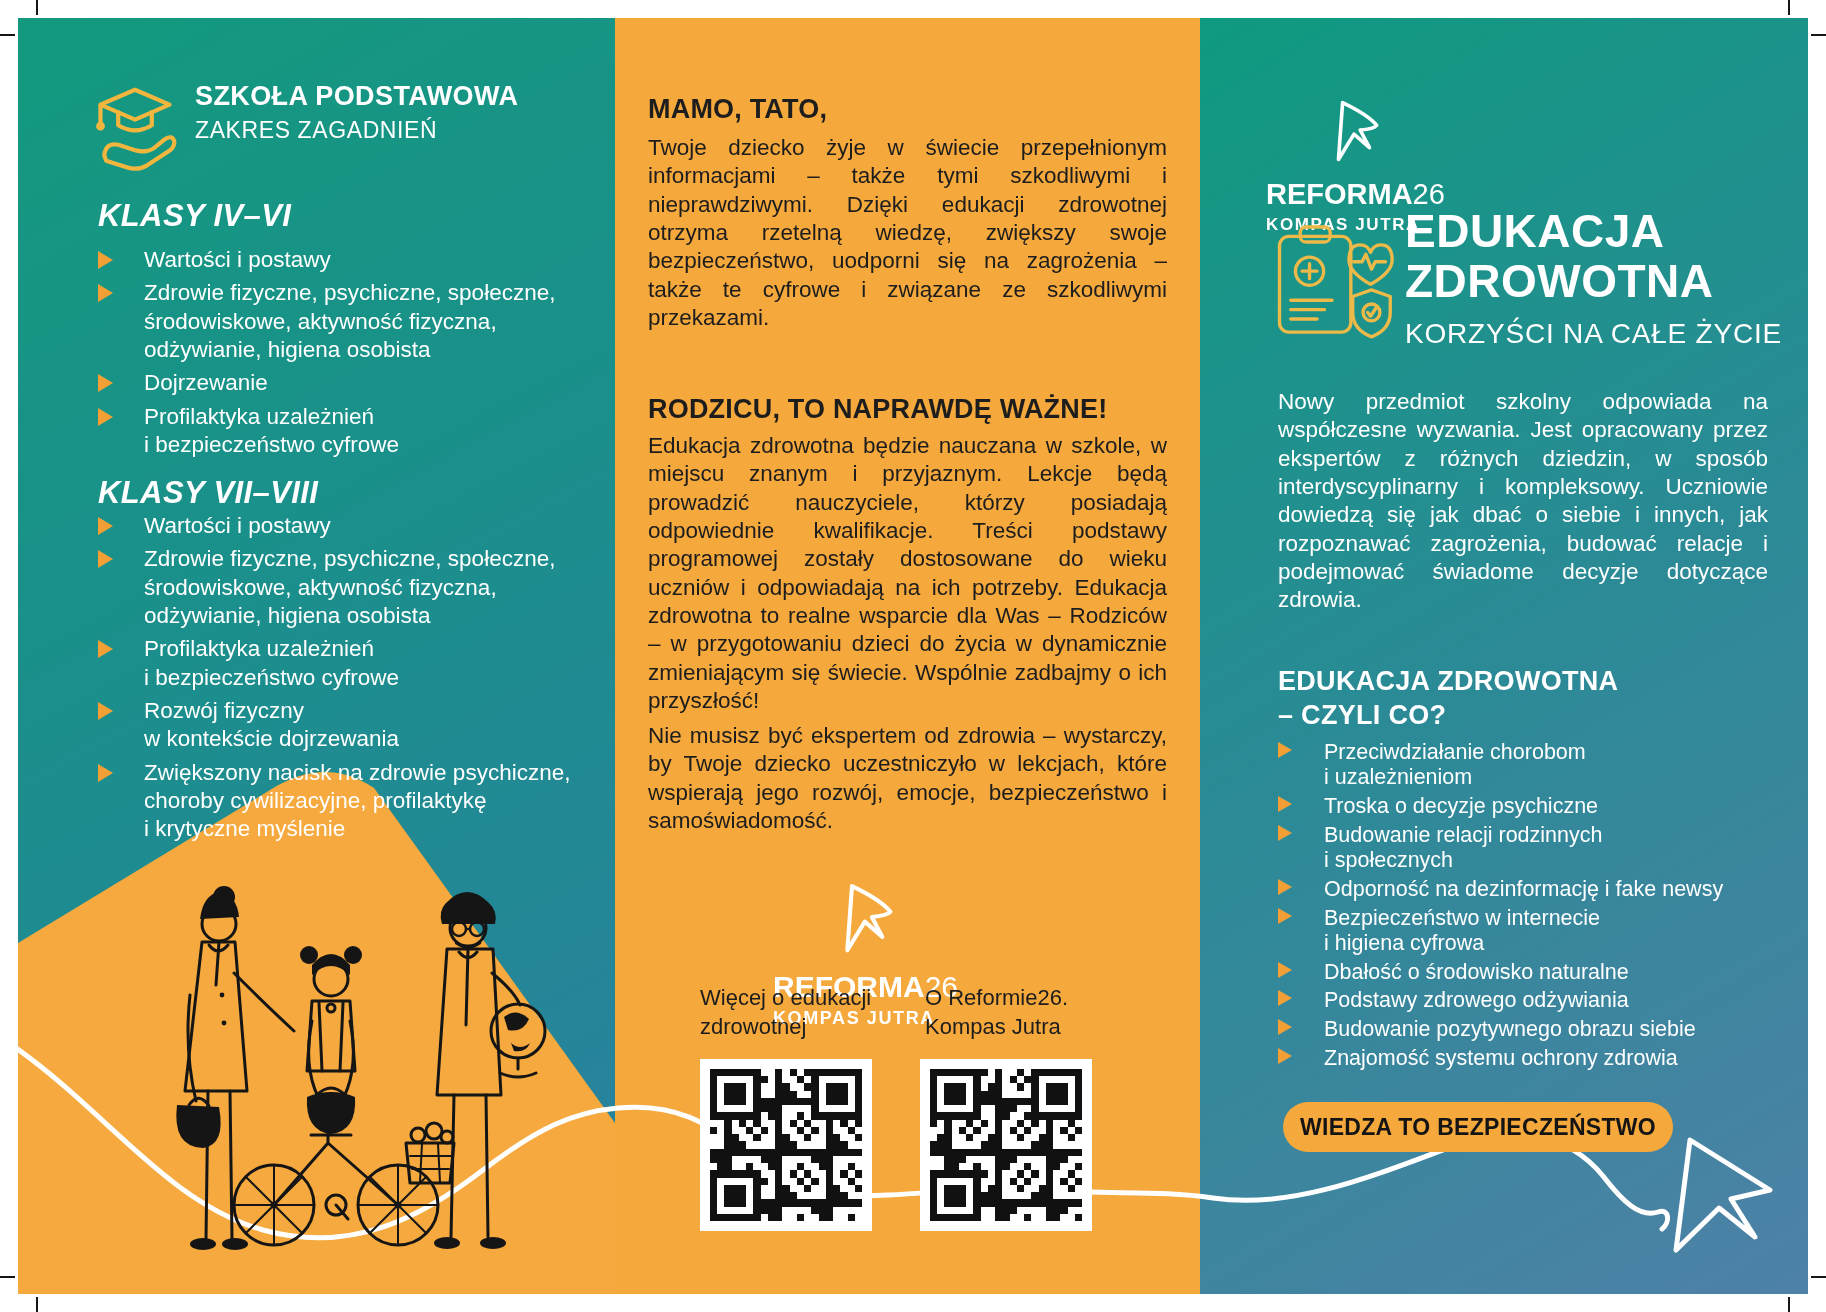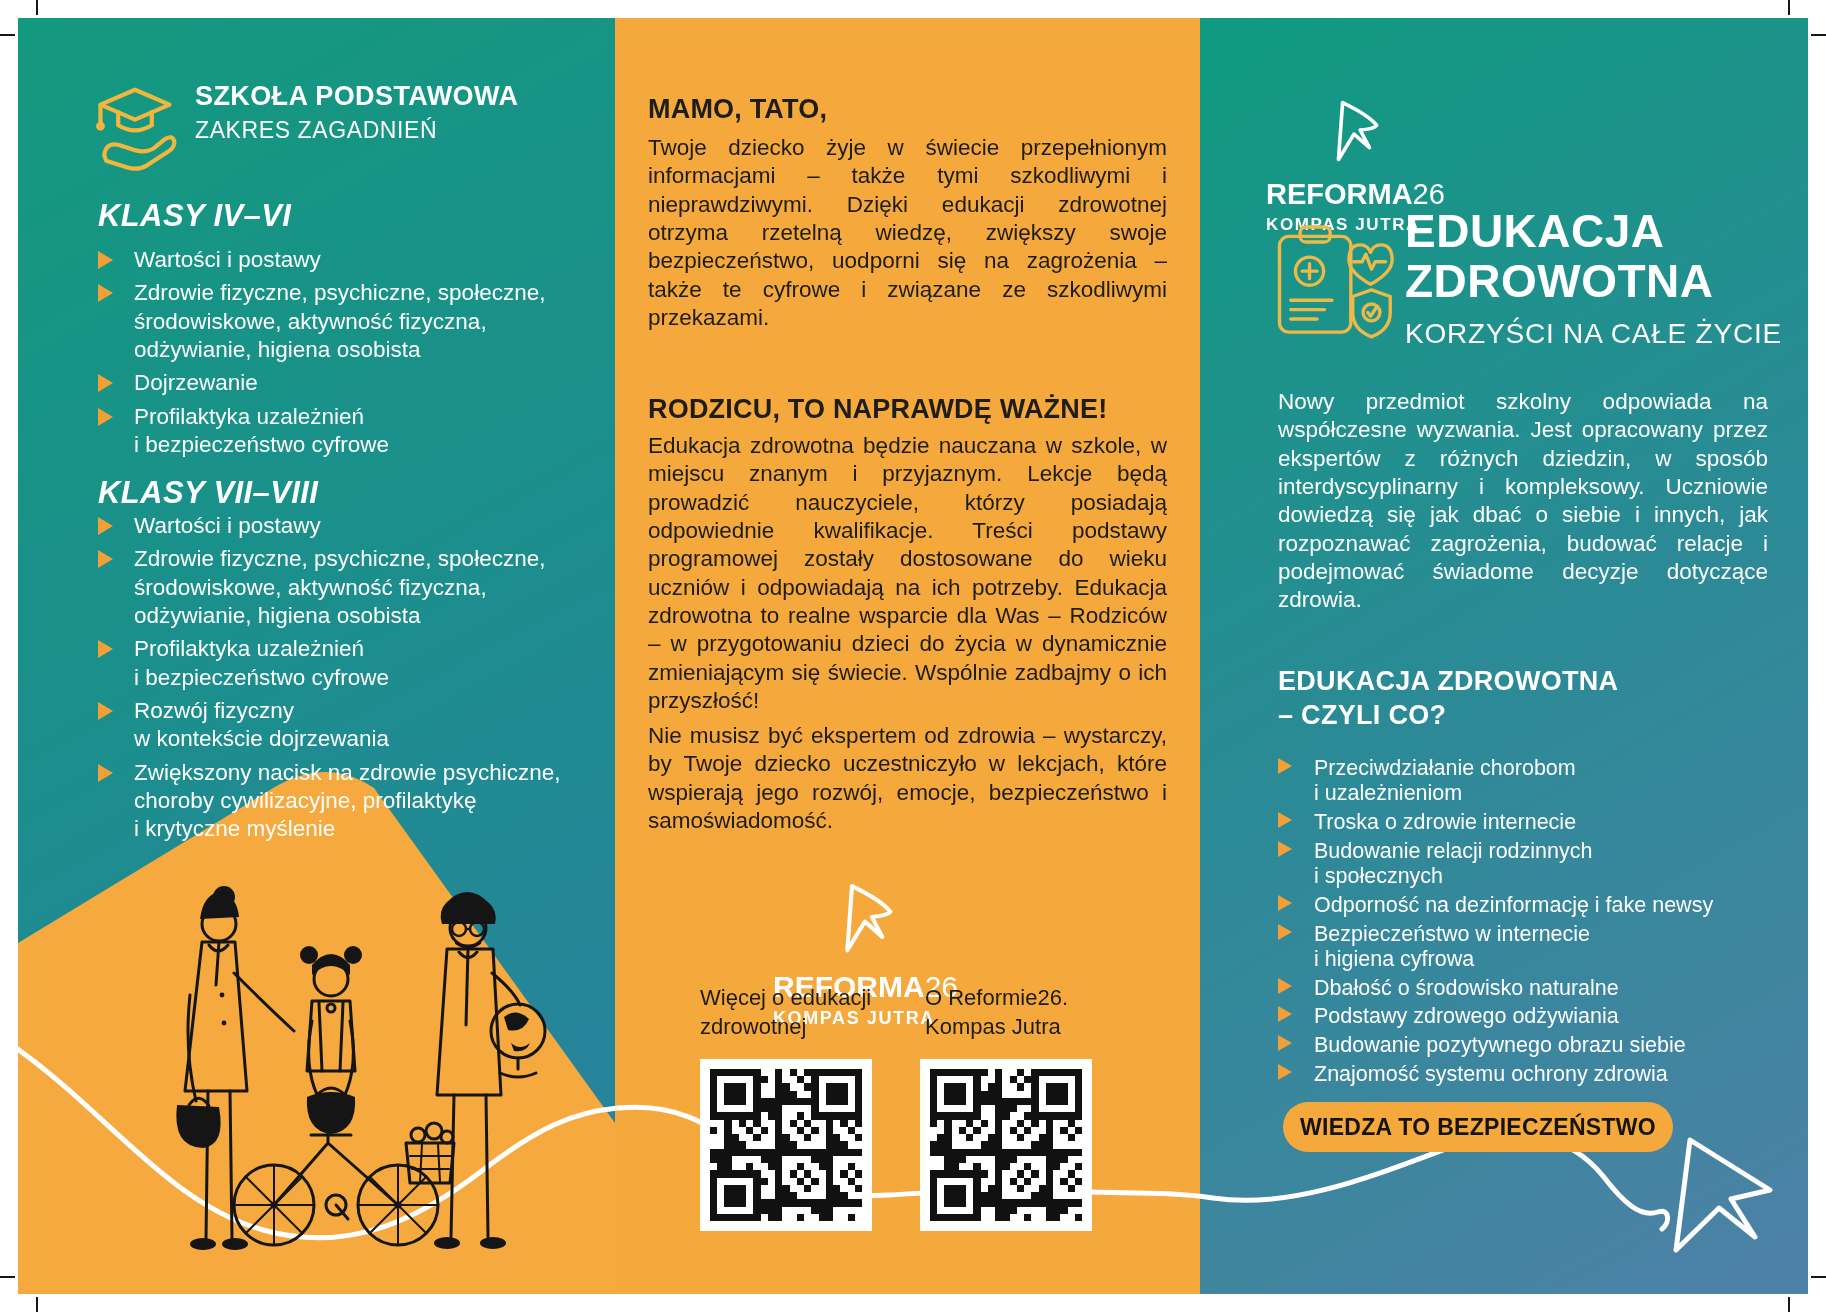"Wartości i postawy" li { padding-left: 36px -> 46px }
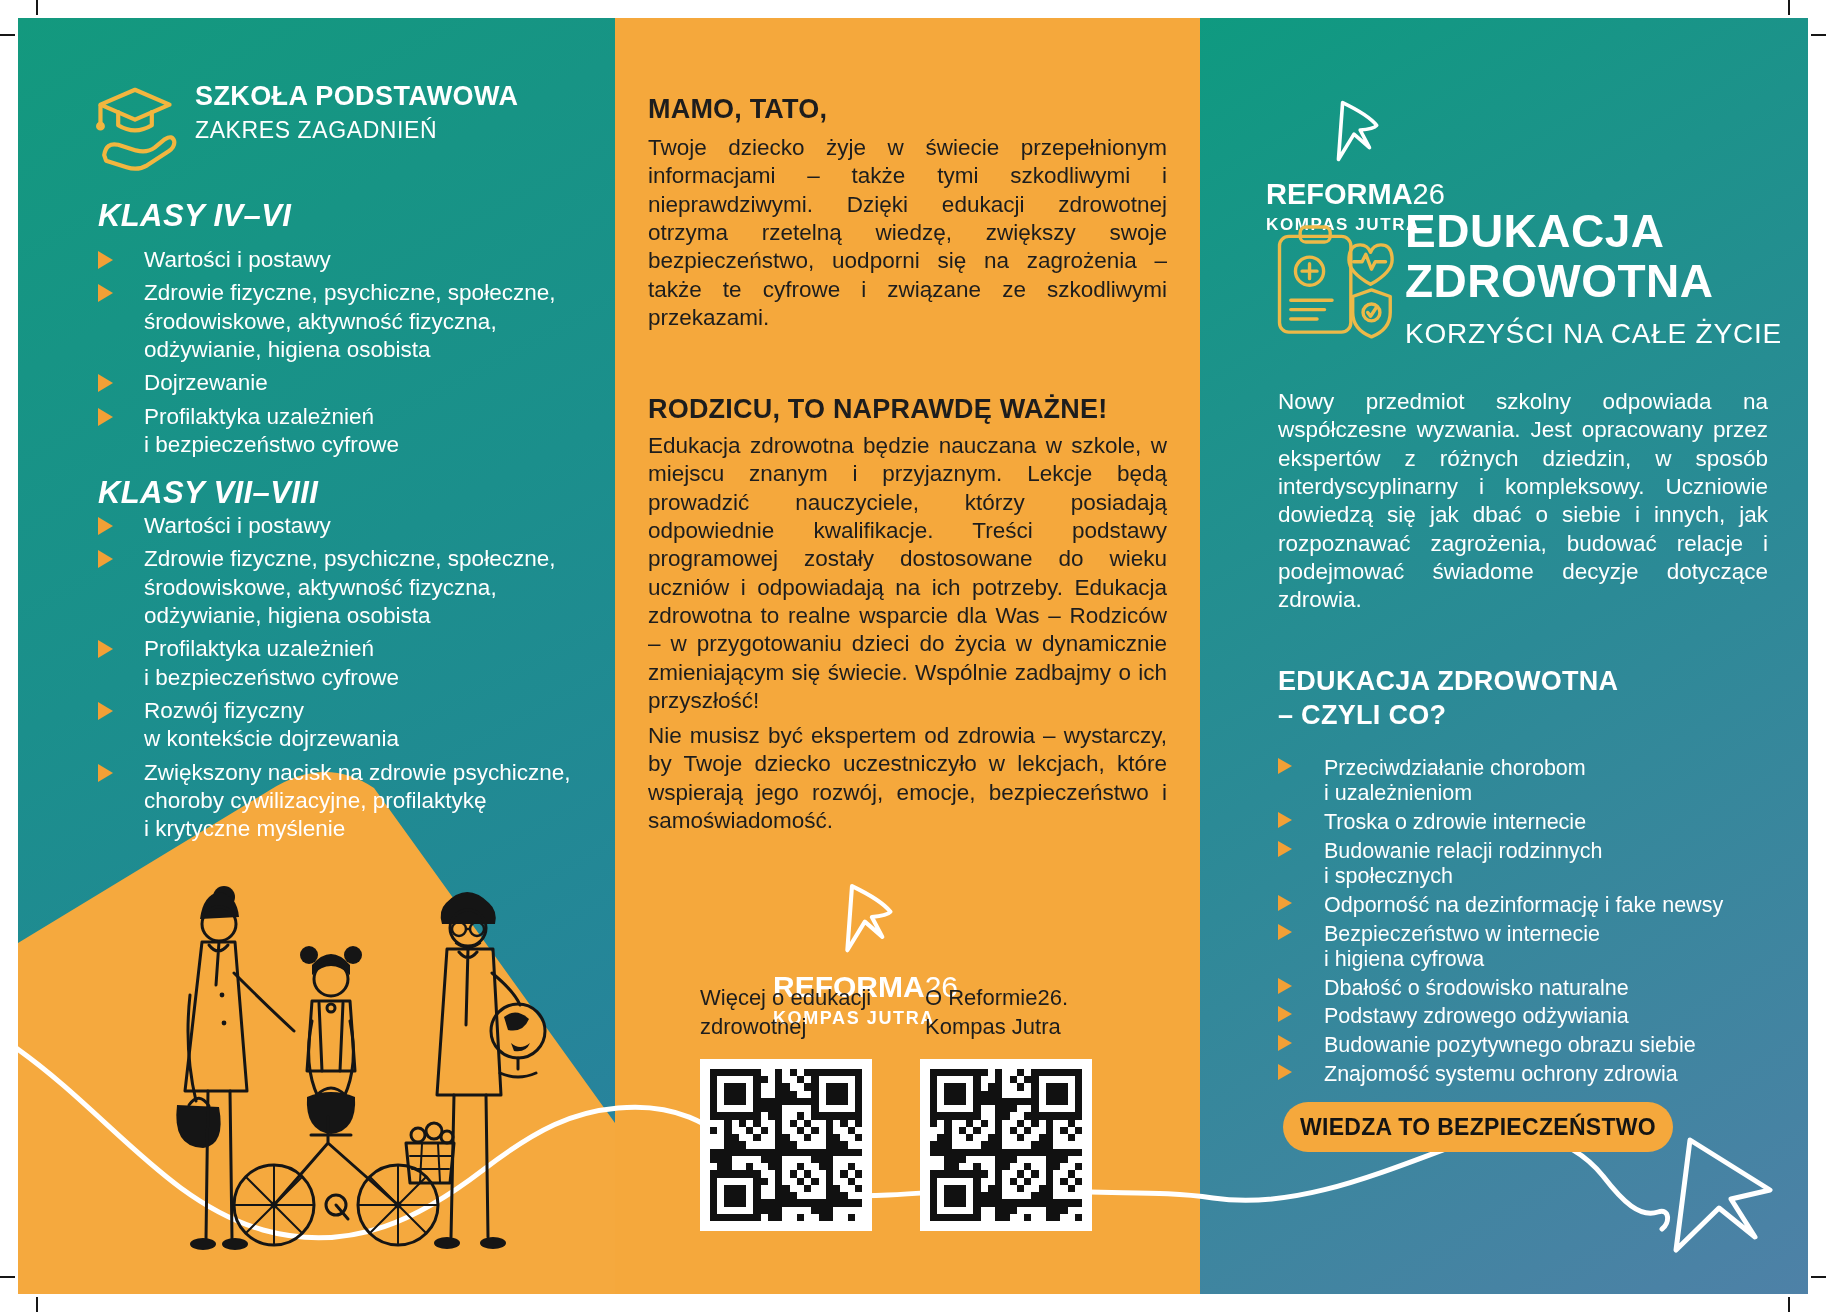"Przeciwdziałanie chorobom" #rp-list { top: 738px -> 722px }
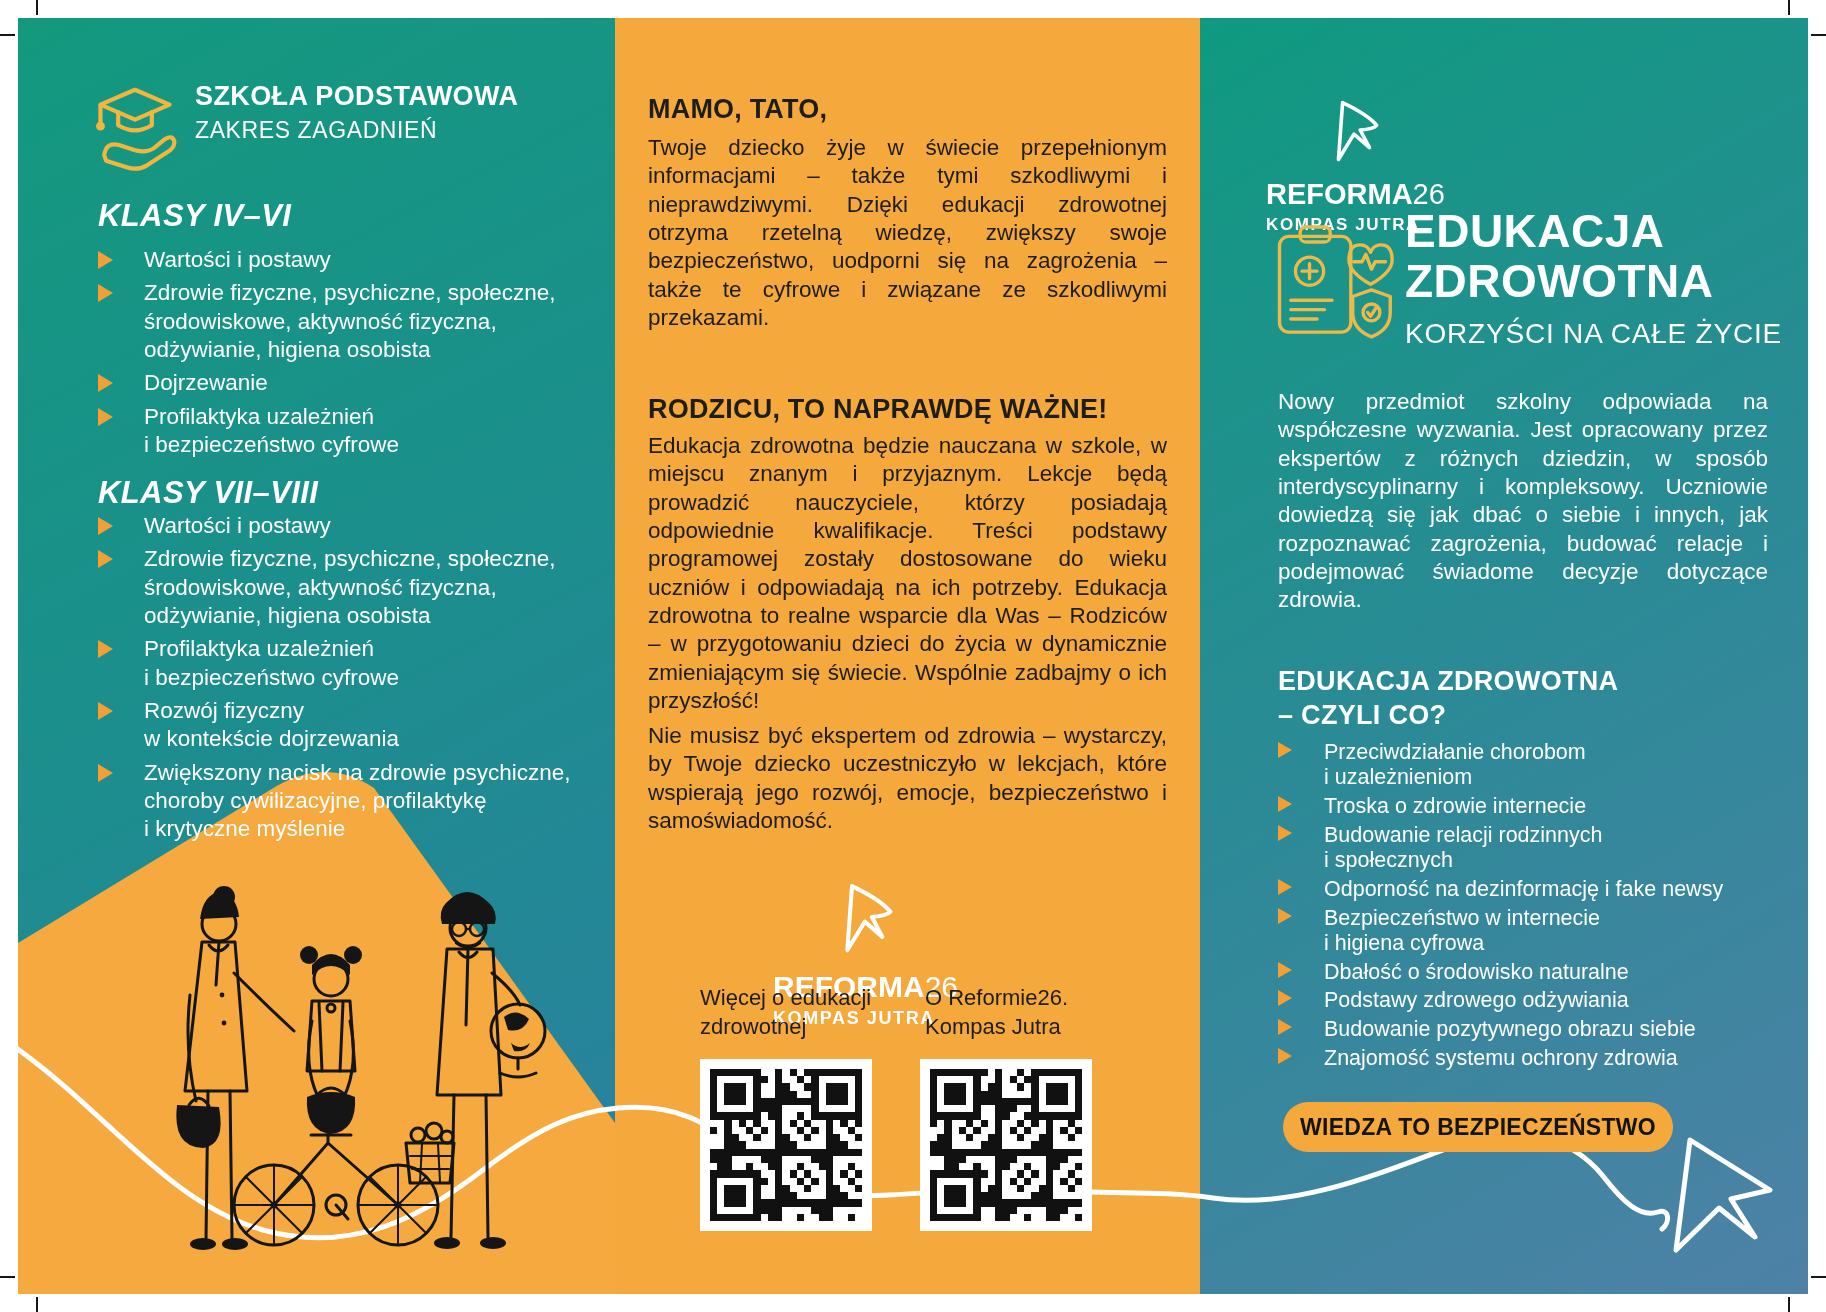"Troska o zdrowie internecie" span.pre { text: zdrowie internecie -> decyzje psychiczne }
